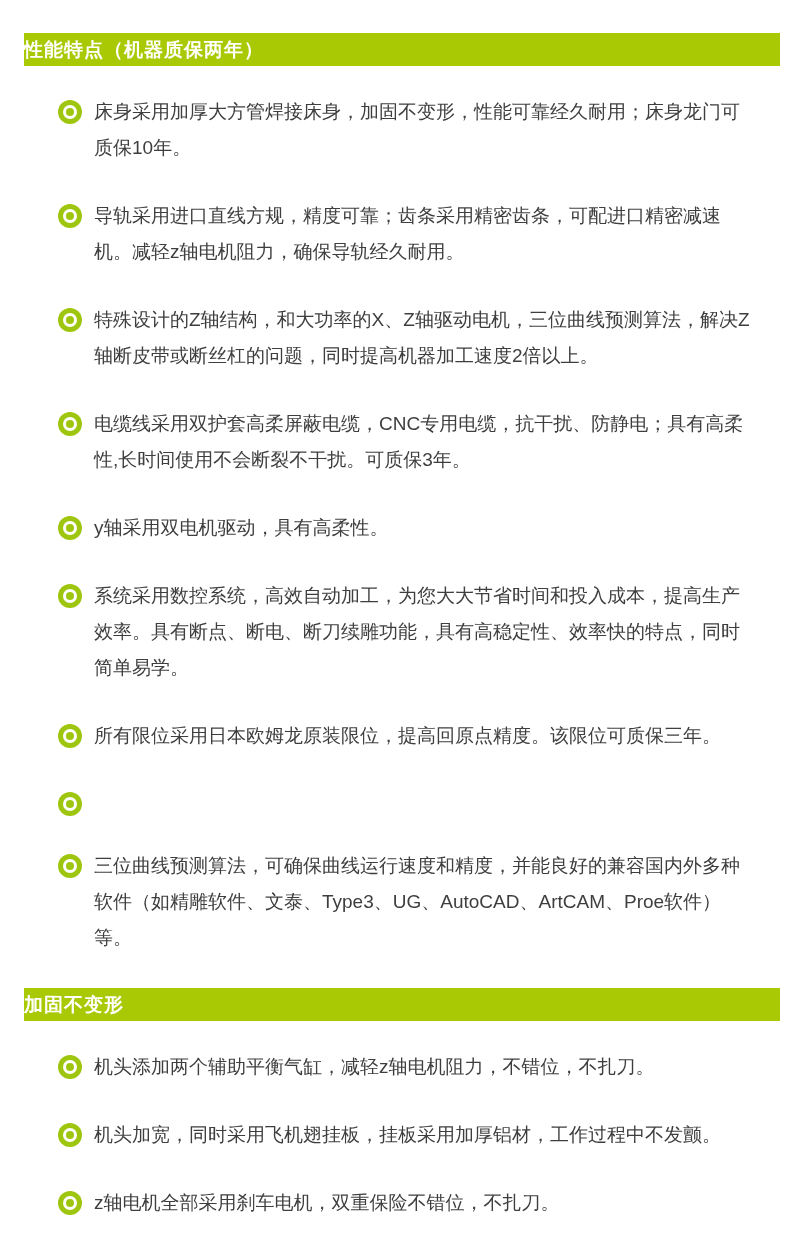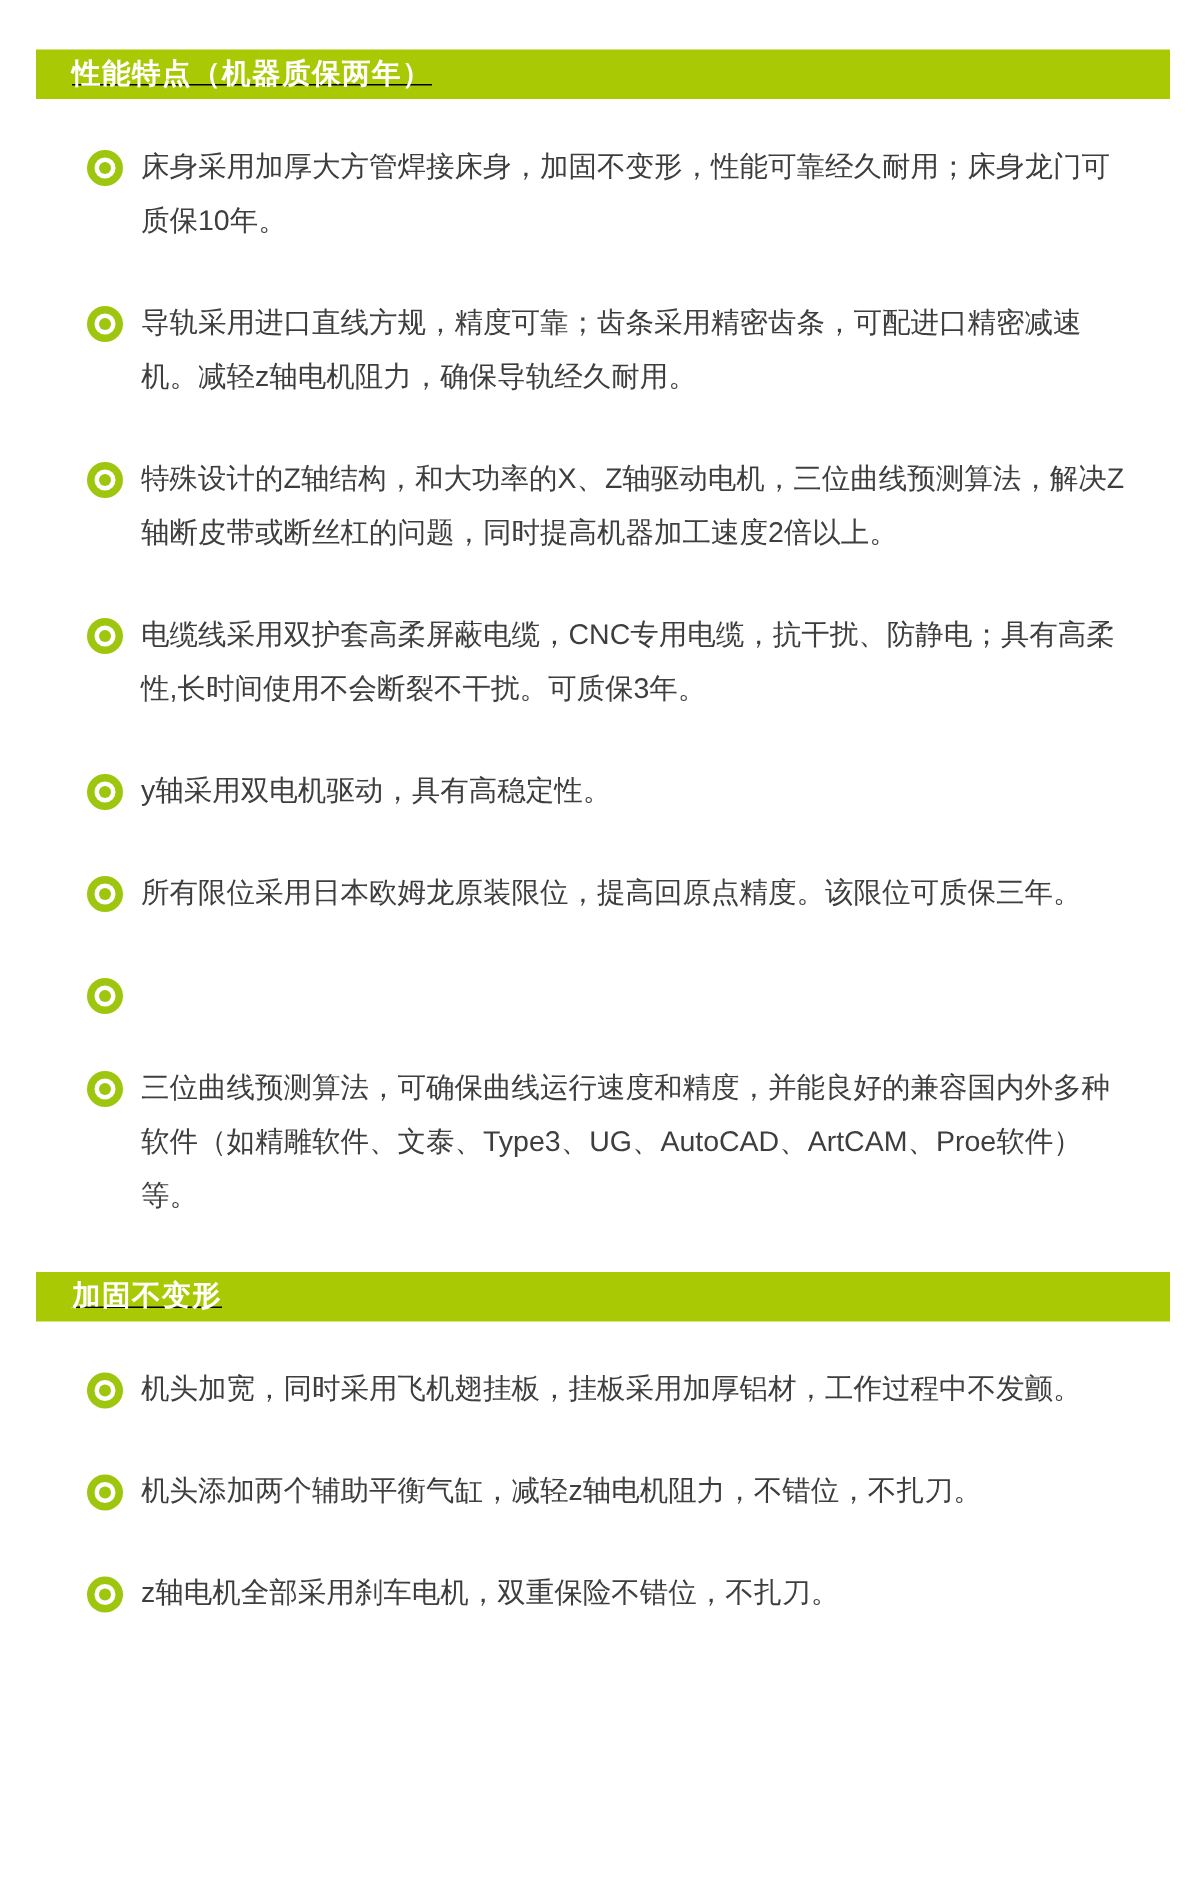"性能特点（机器质保两年）" .section-header { padding-left: 24px -> none; text-decoration: underline -> none }
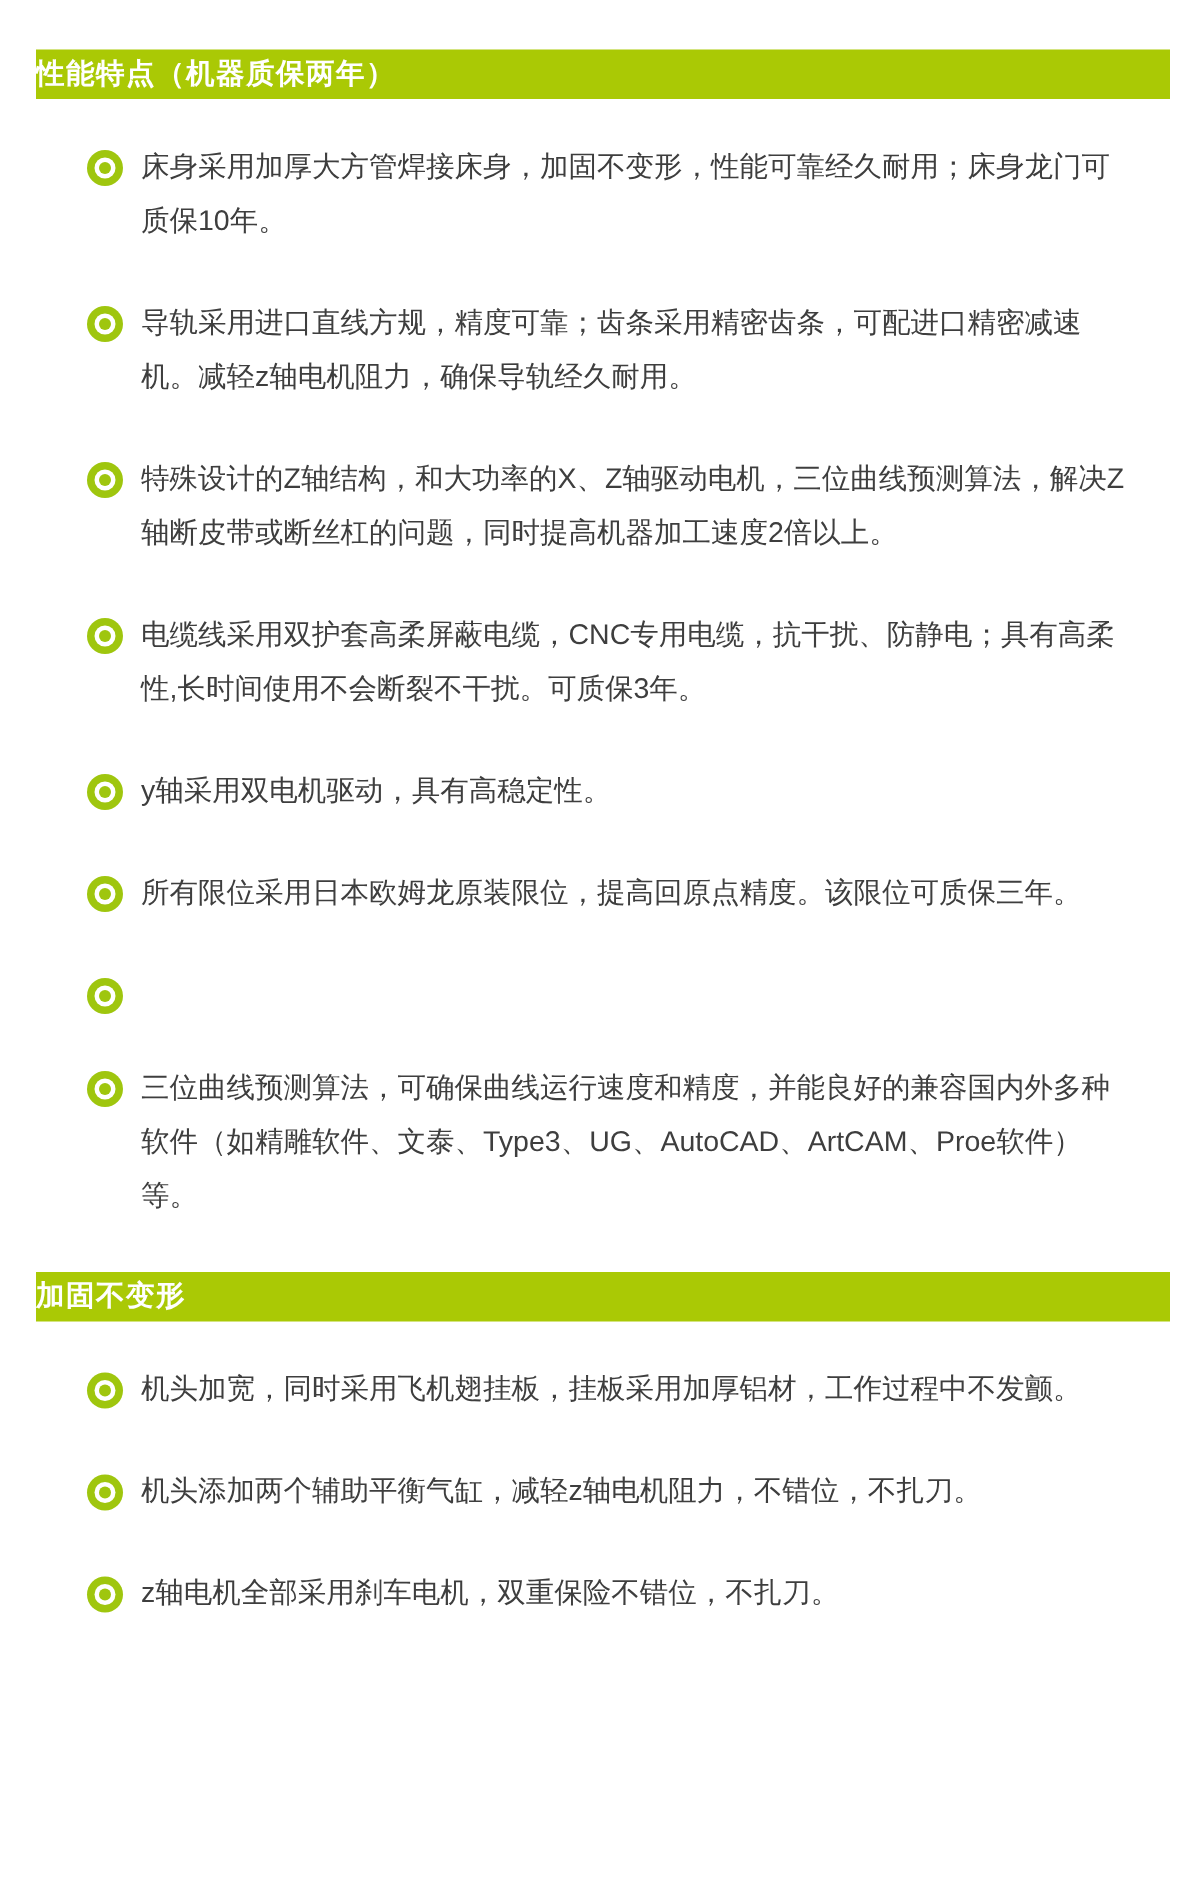"y轴采用双电机驱动，具有高稳定性。" span.item-text { text: 稳定 -> 柔 }
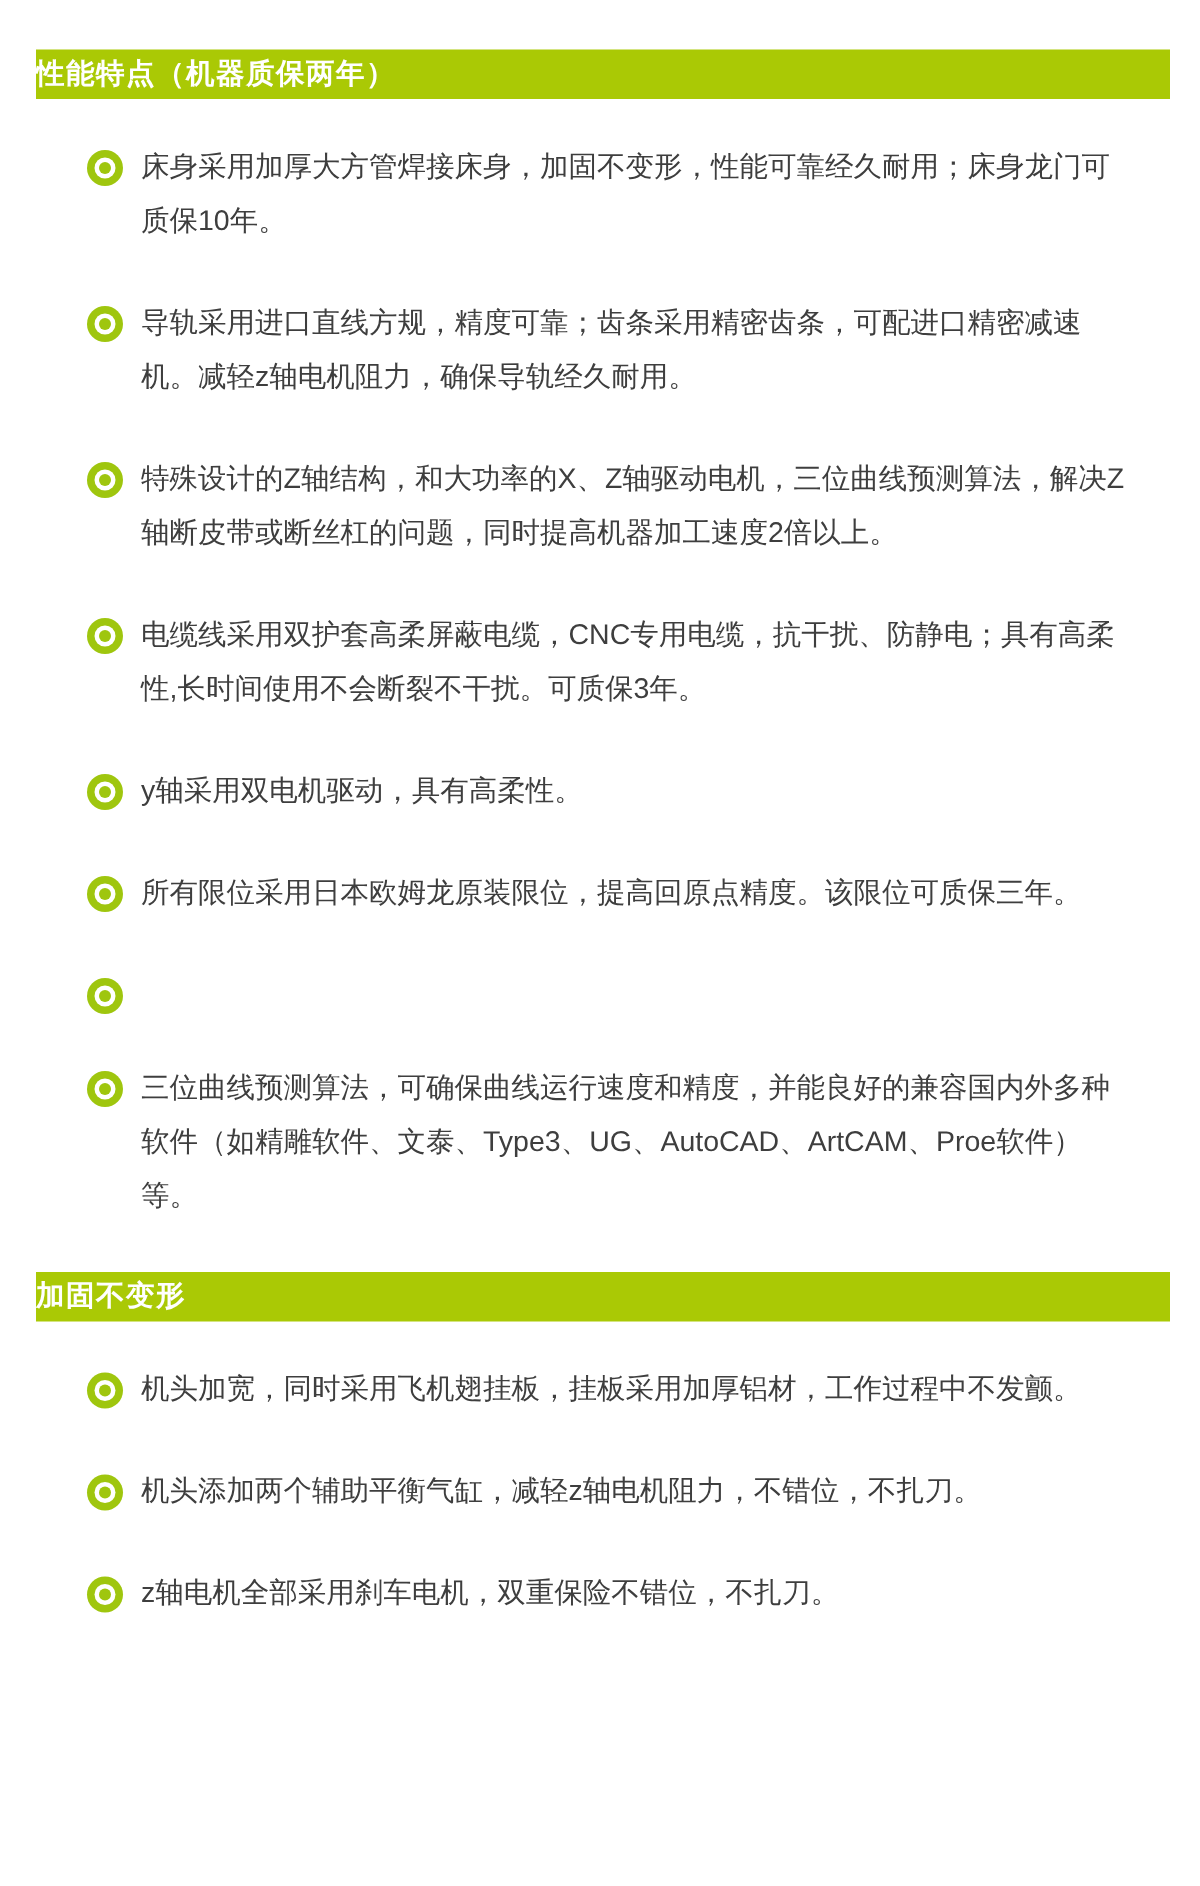"系统采用数控系统，高效自动加工，为您大大节省时间和投入成本，提高生产效率。具有断" li.feature-item { html: none -> <li> <span></span> <span>系统采用数控系统，高效自动加工，为您大大节省时间和投入成本，提高生产效率。具有断点、断电、断刀续雕功能，具有高稳定性、效率快的特点，同时简单易学。</span> </li> }
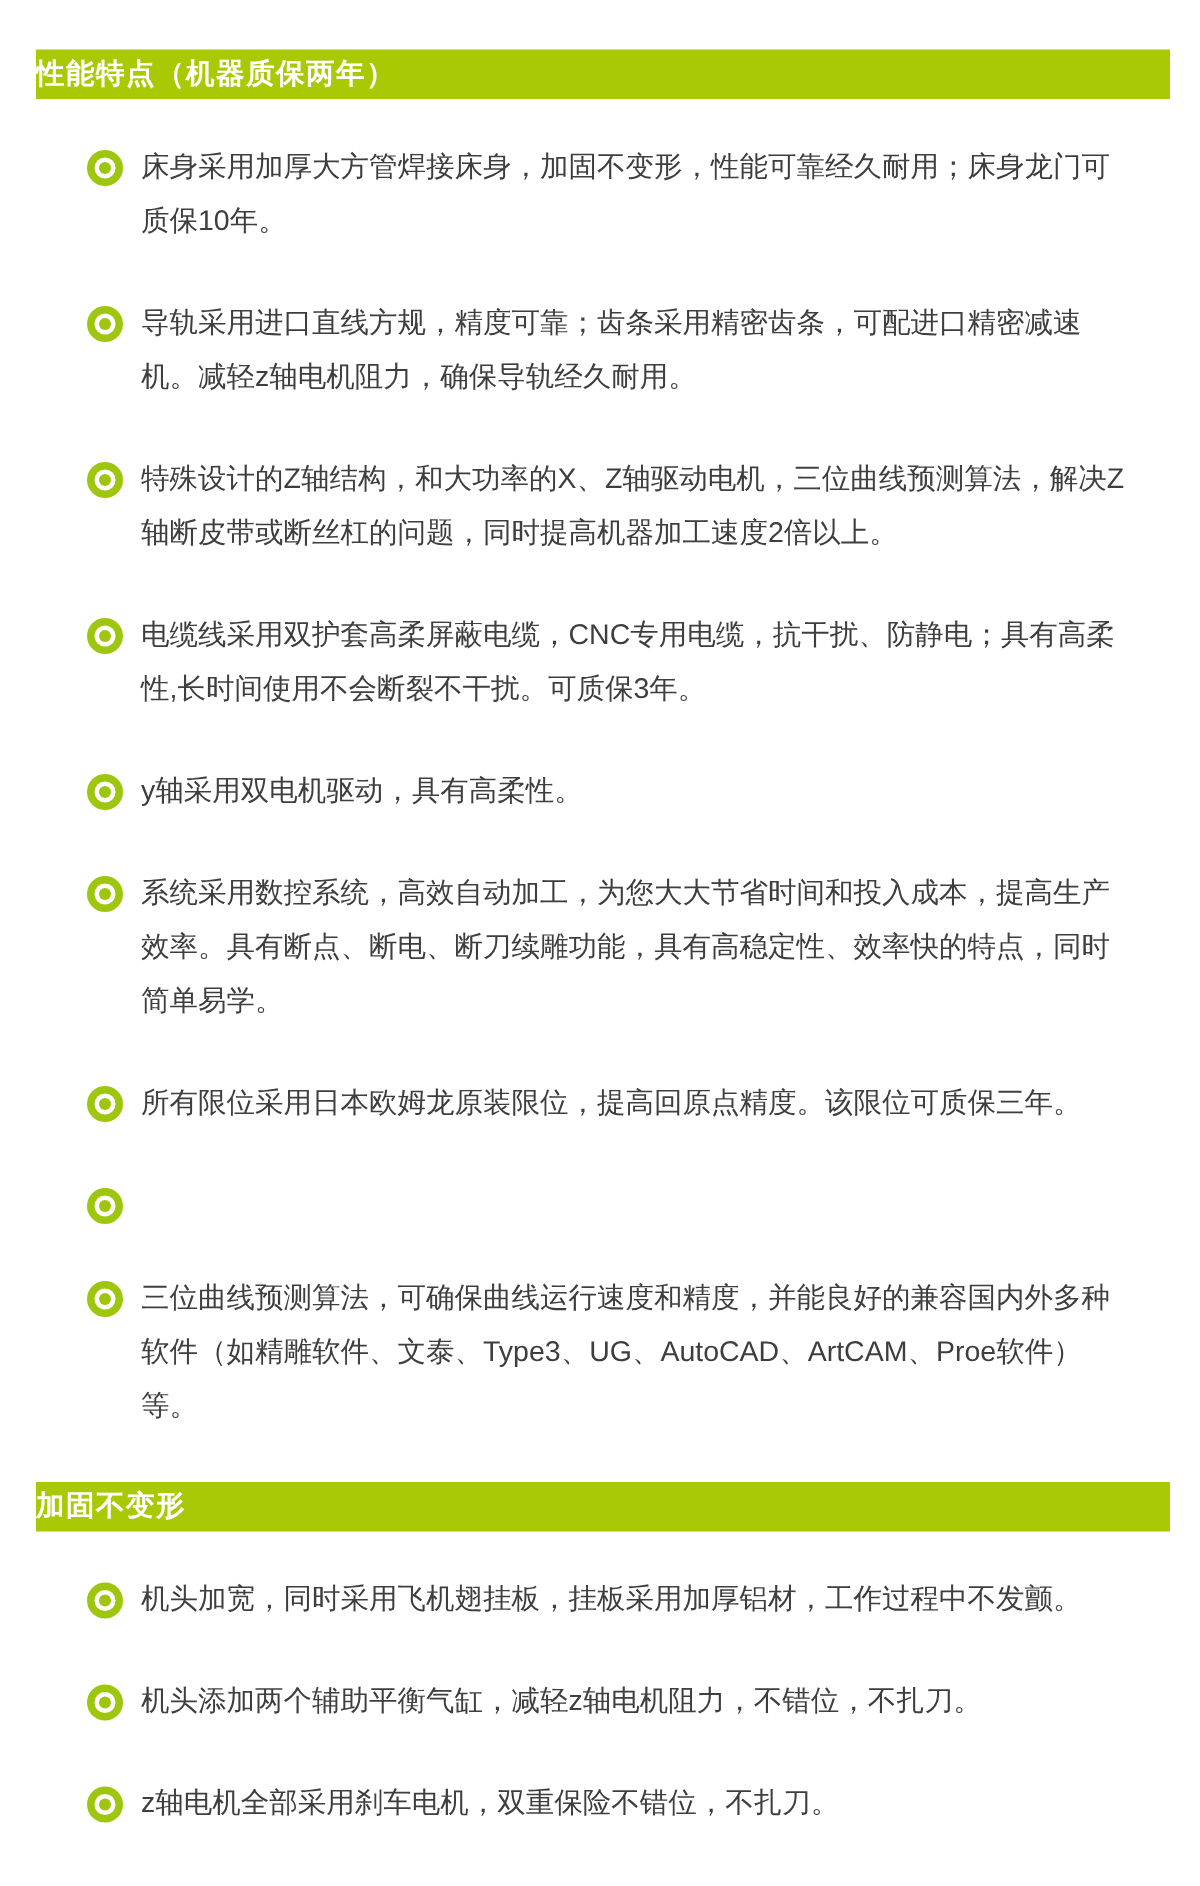"机头加宽，同时采用飞机翅挂板，挂板采用加厚铝材，工作过程中不发颤。" li.feature-item { order: before "机头添加两个辅助平衡气缸，减轻z轴电机阻力，不错位，不扎刀。" -> after "机头添加两个辅助平衡气缸，减轻z轴电机阻力，不错位，不扎刀。" }
